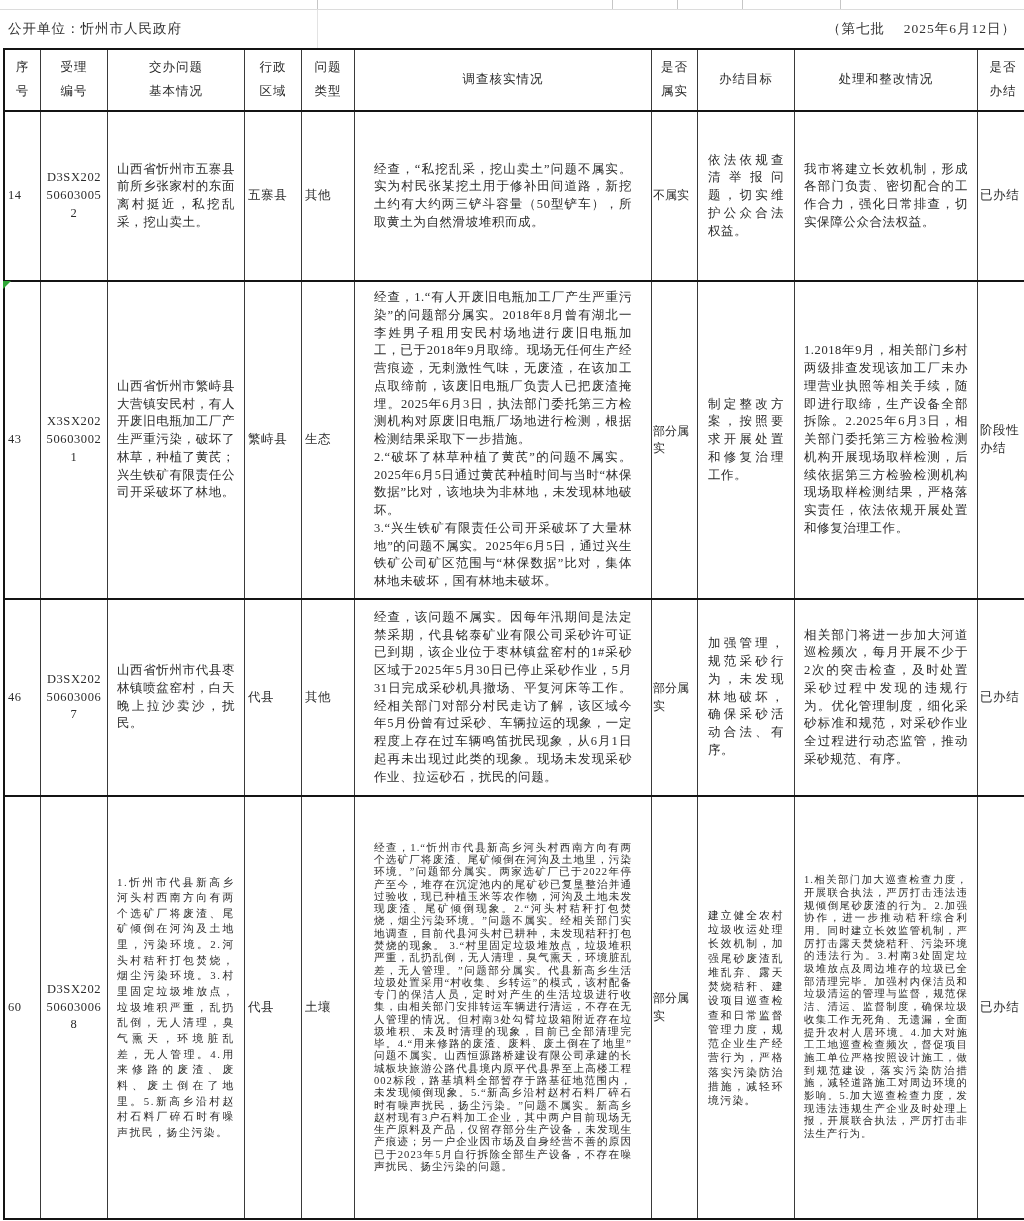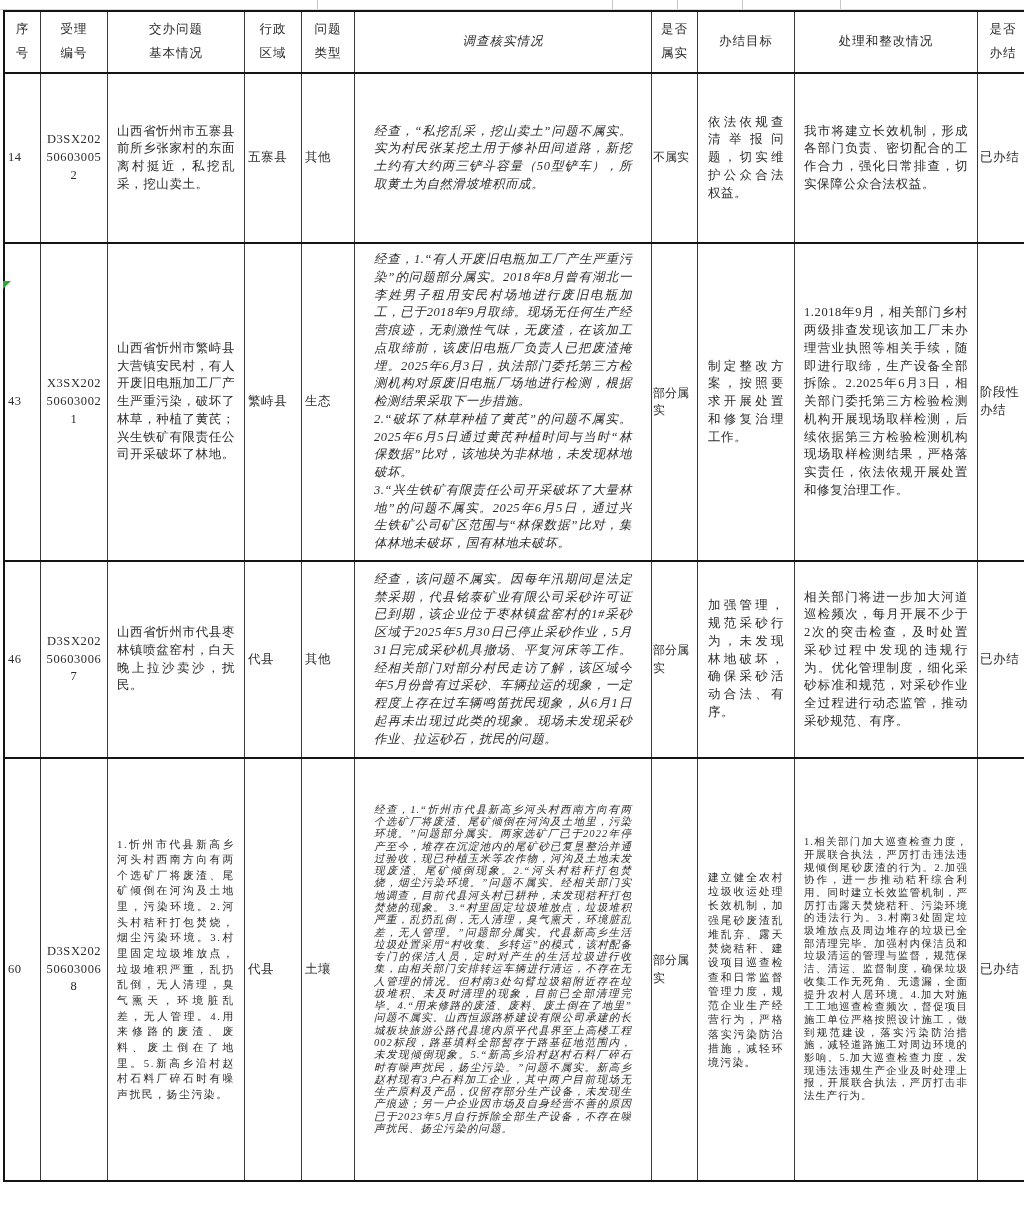"公开单位：忻州市人民政府" div.title-row { html: none -> <div> <span></span> <span>公开单位：忻州市人民政府</span> <span>（第七批 2025年6月12日）</span> </div> }
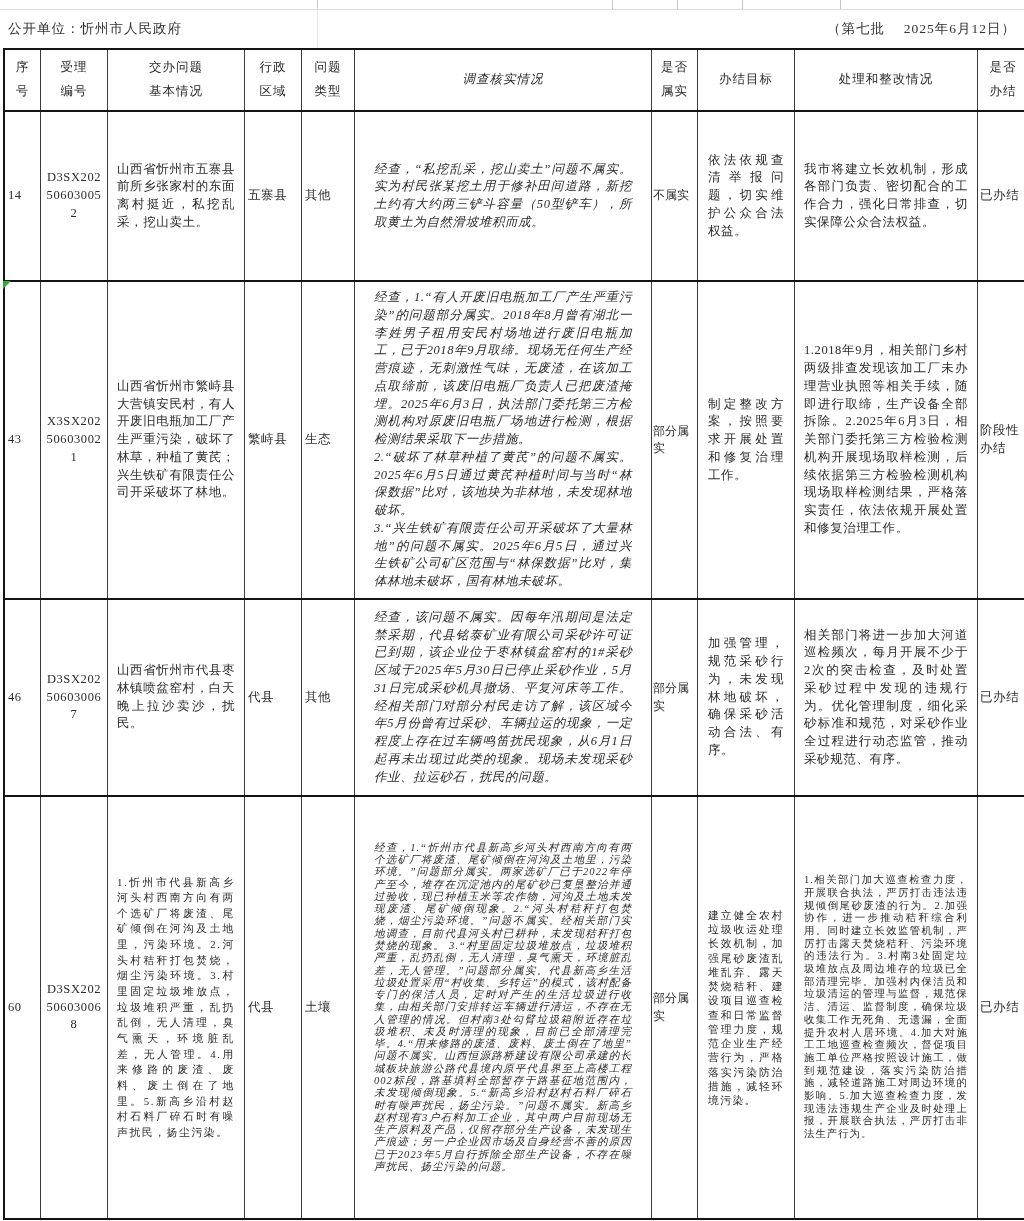"调查核实情况" .col-5 { font-style: italic -> none }
